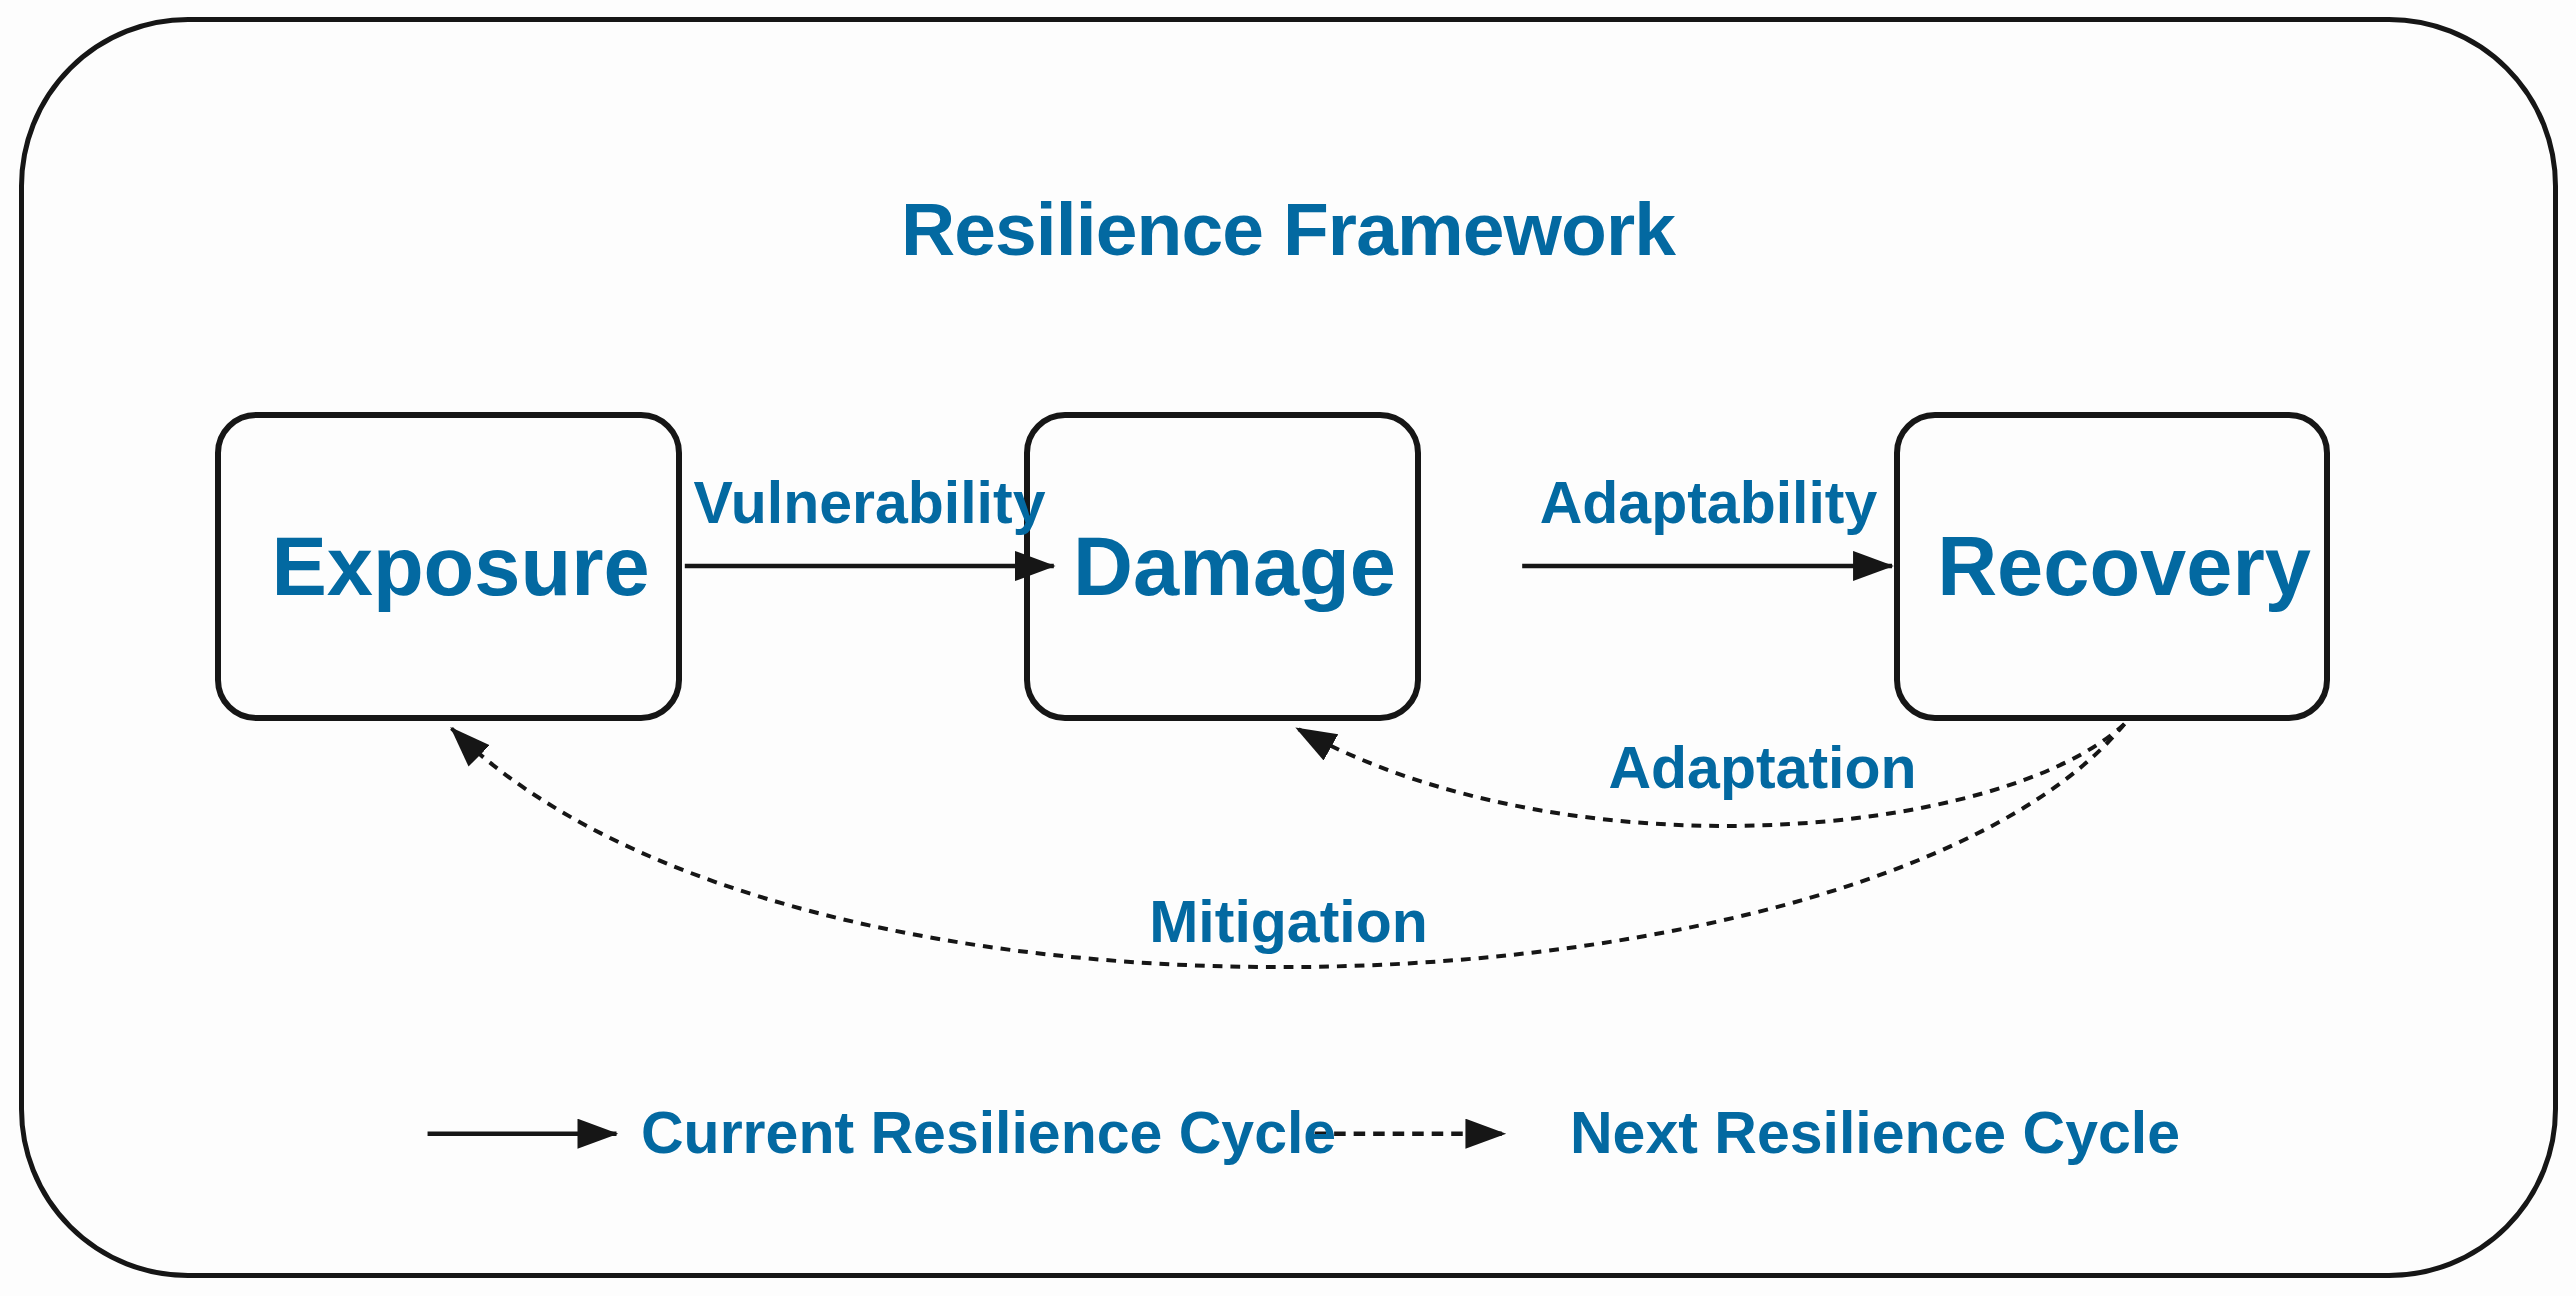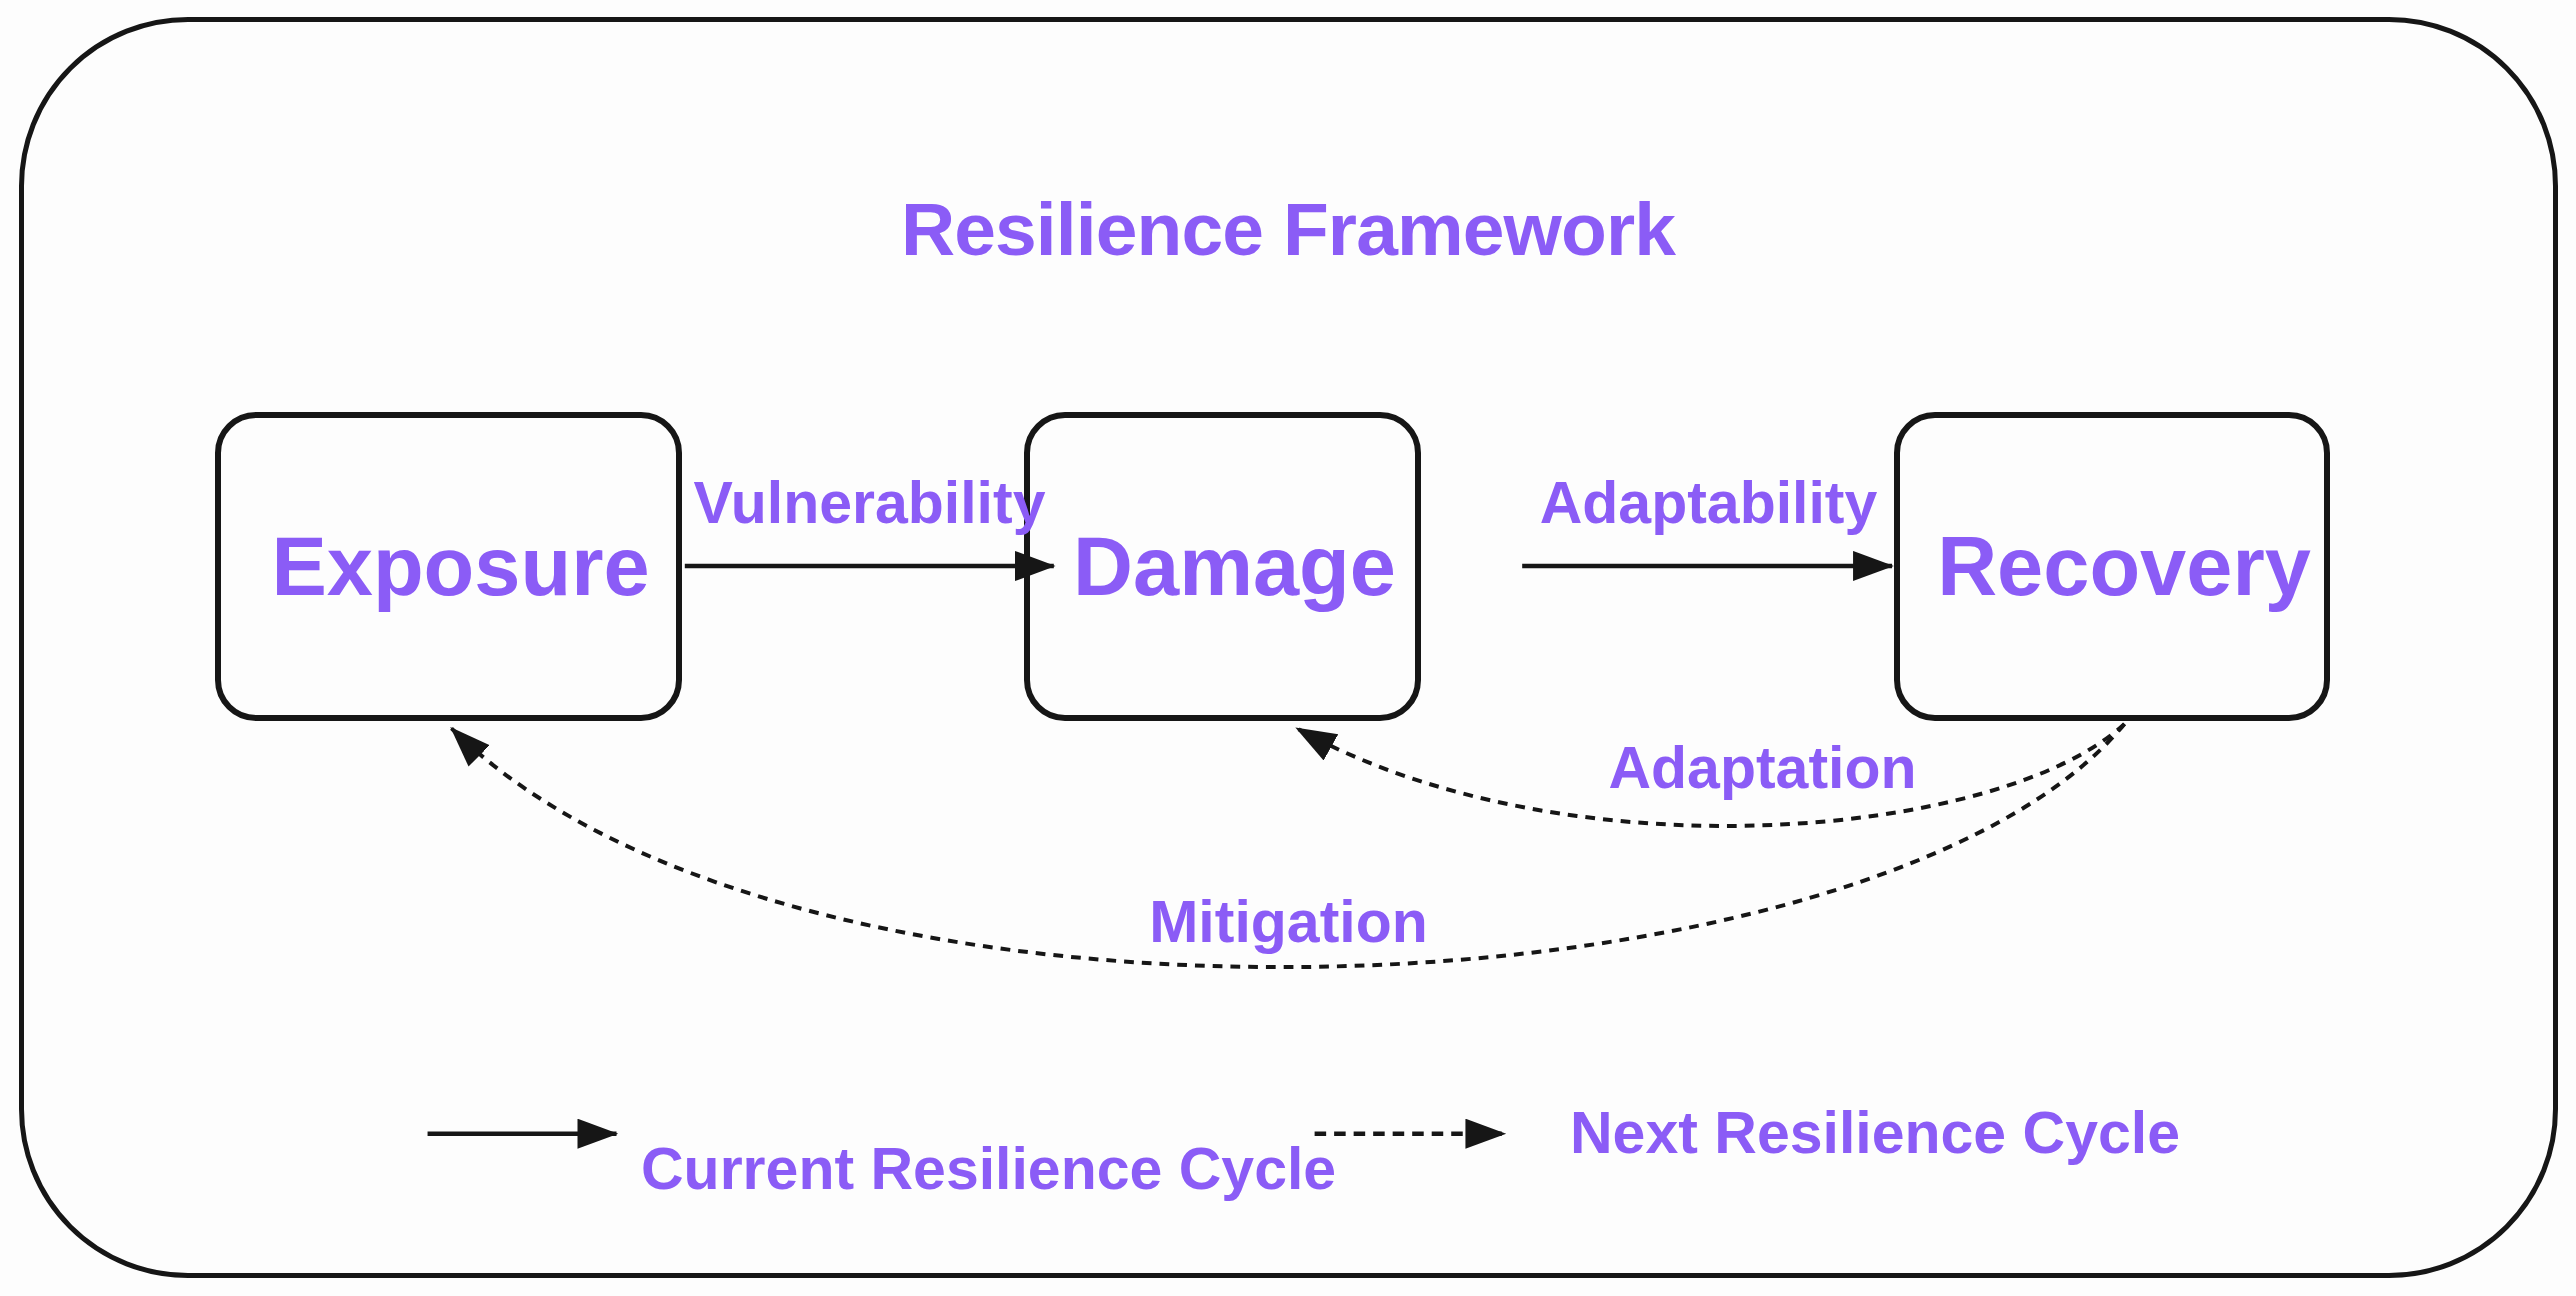"Resilience Framework" #stage { color: #8b5cf6 -> #0369a1 }
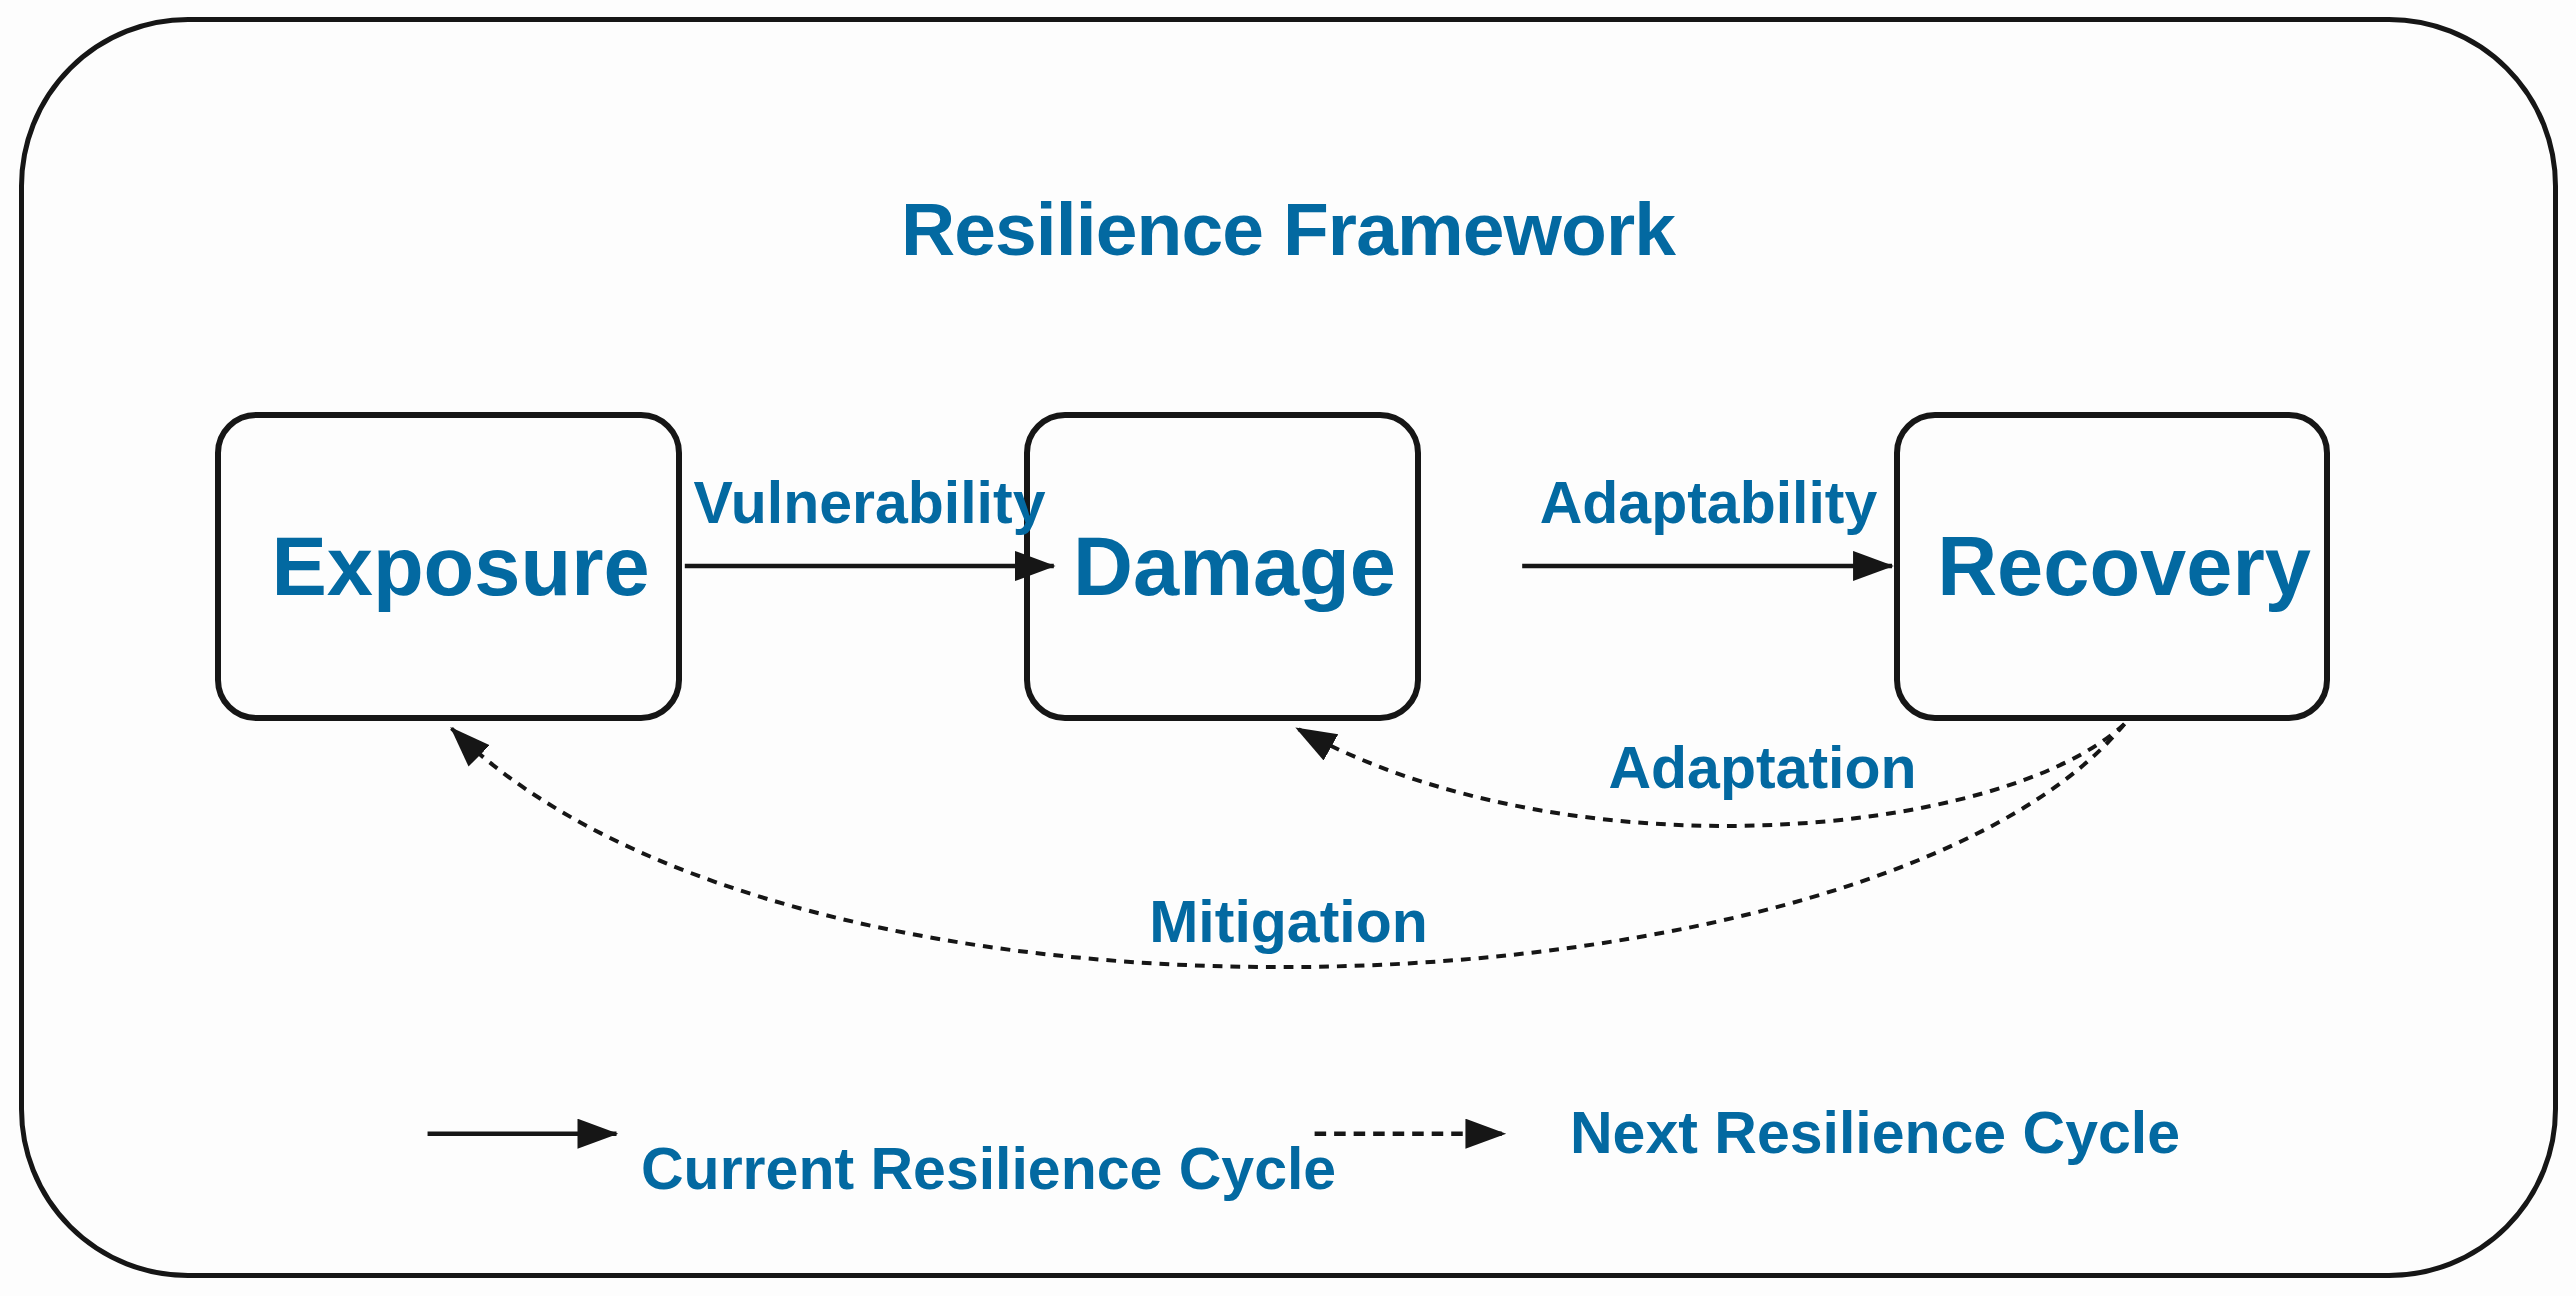"Current Resilience Cycle" #legend-label-current { margin-top: 36px -> none }
